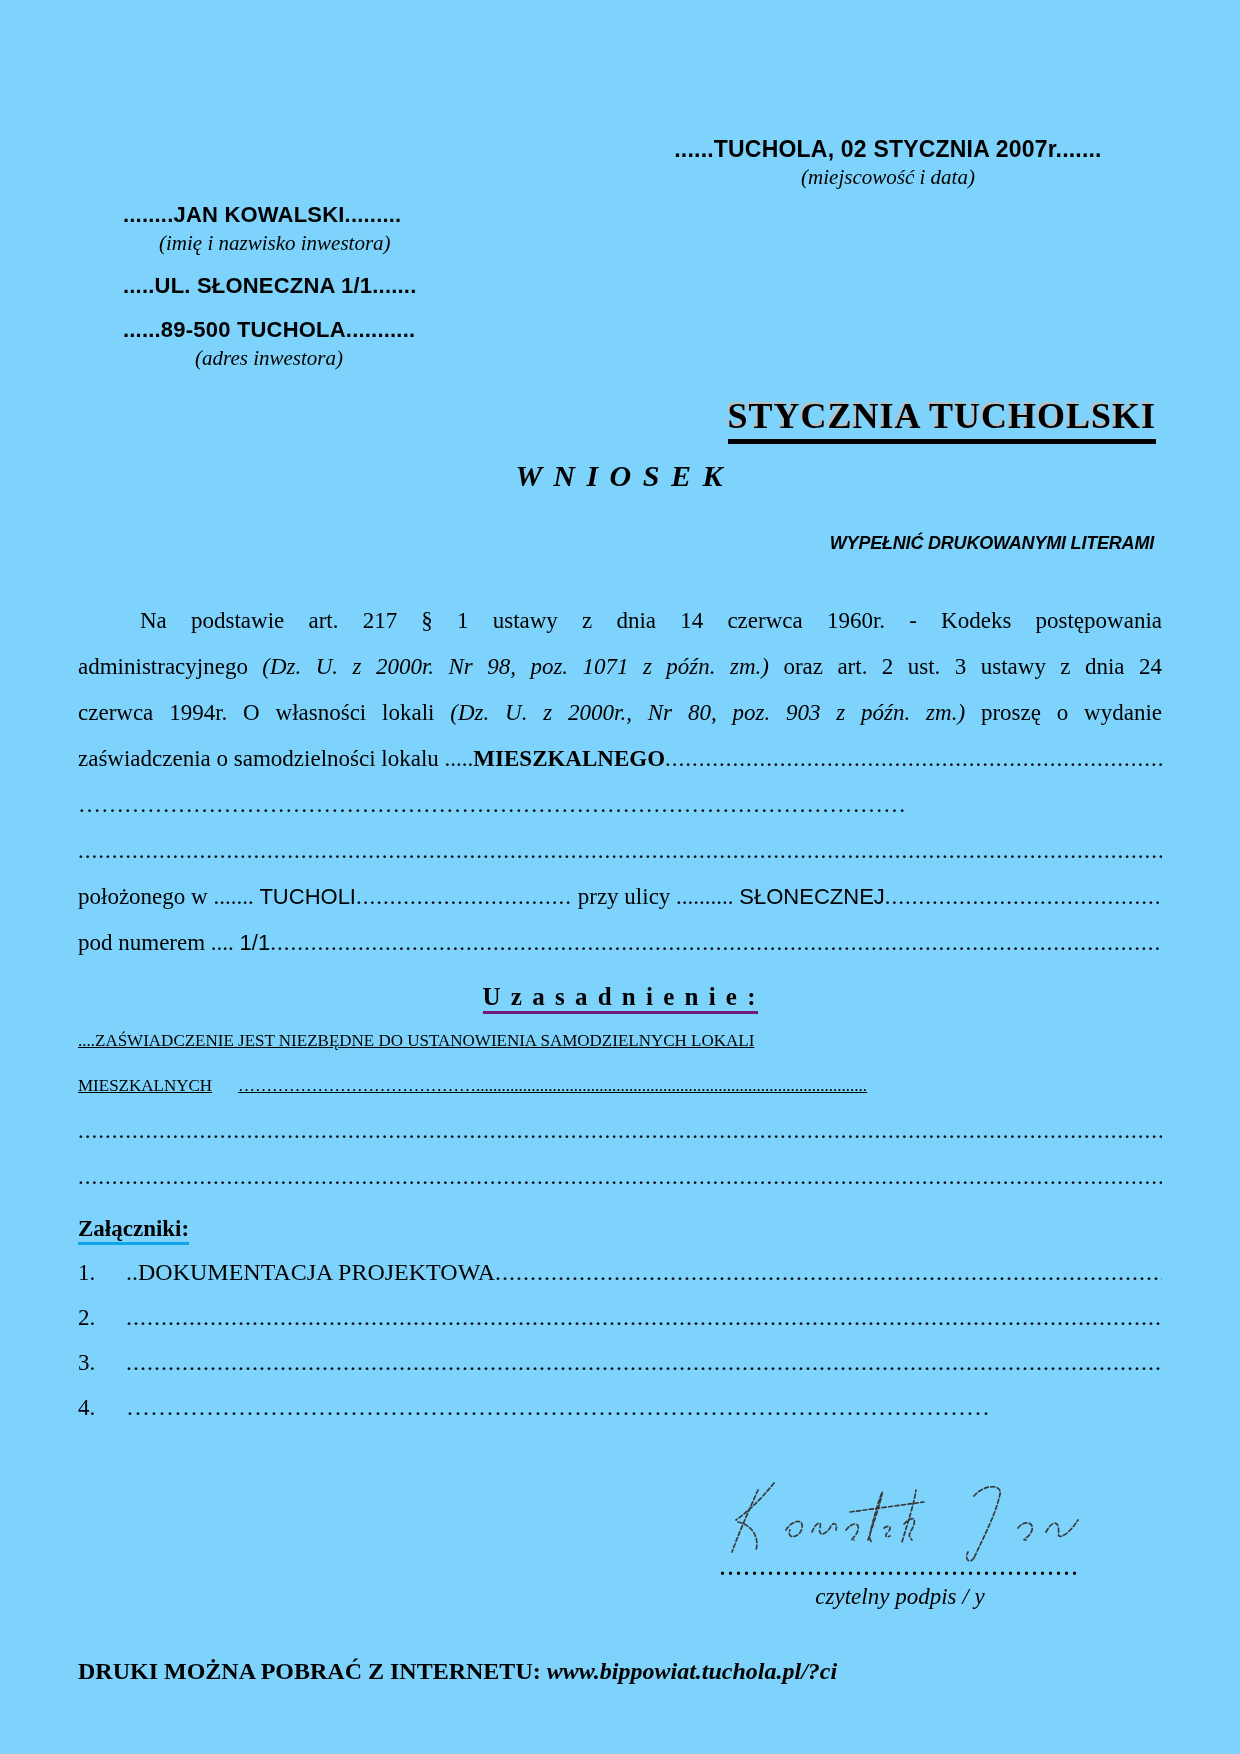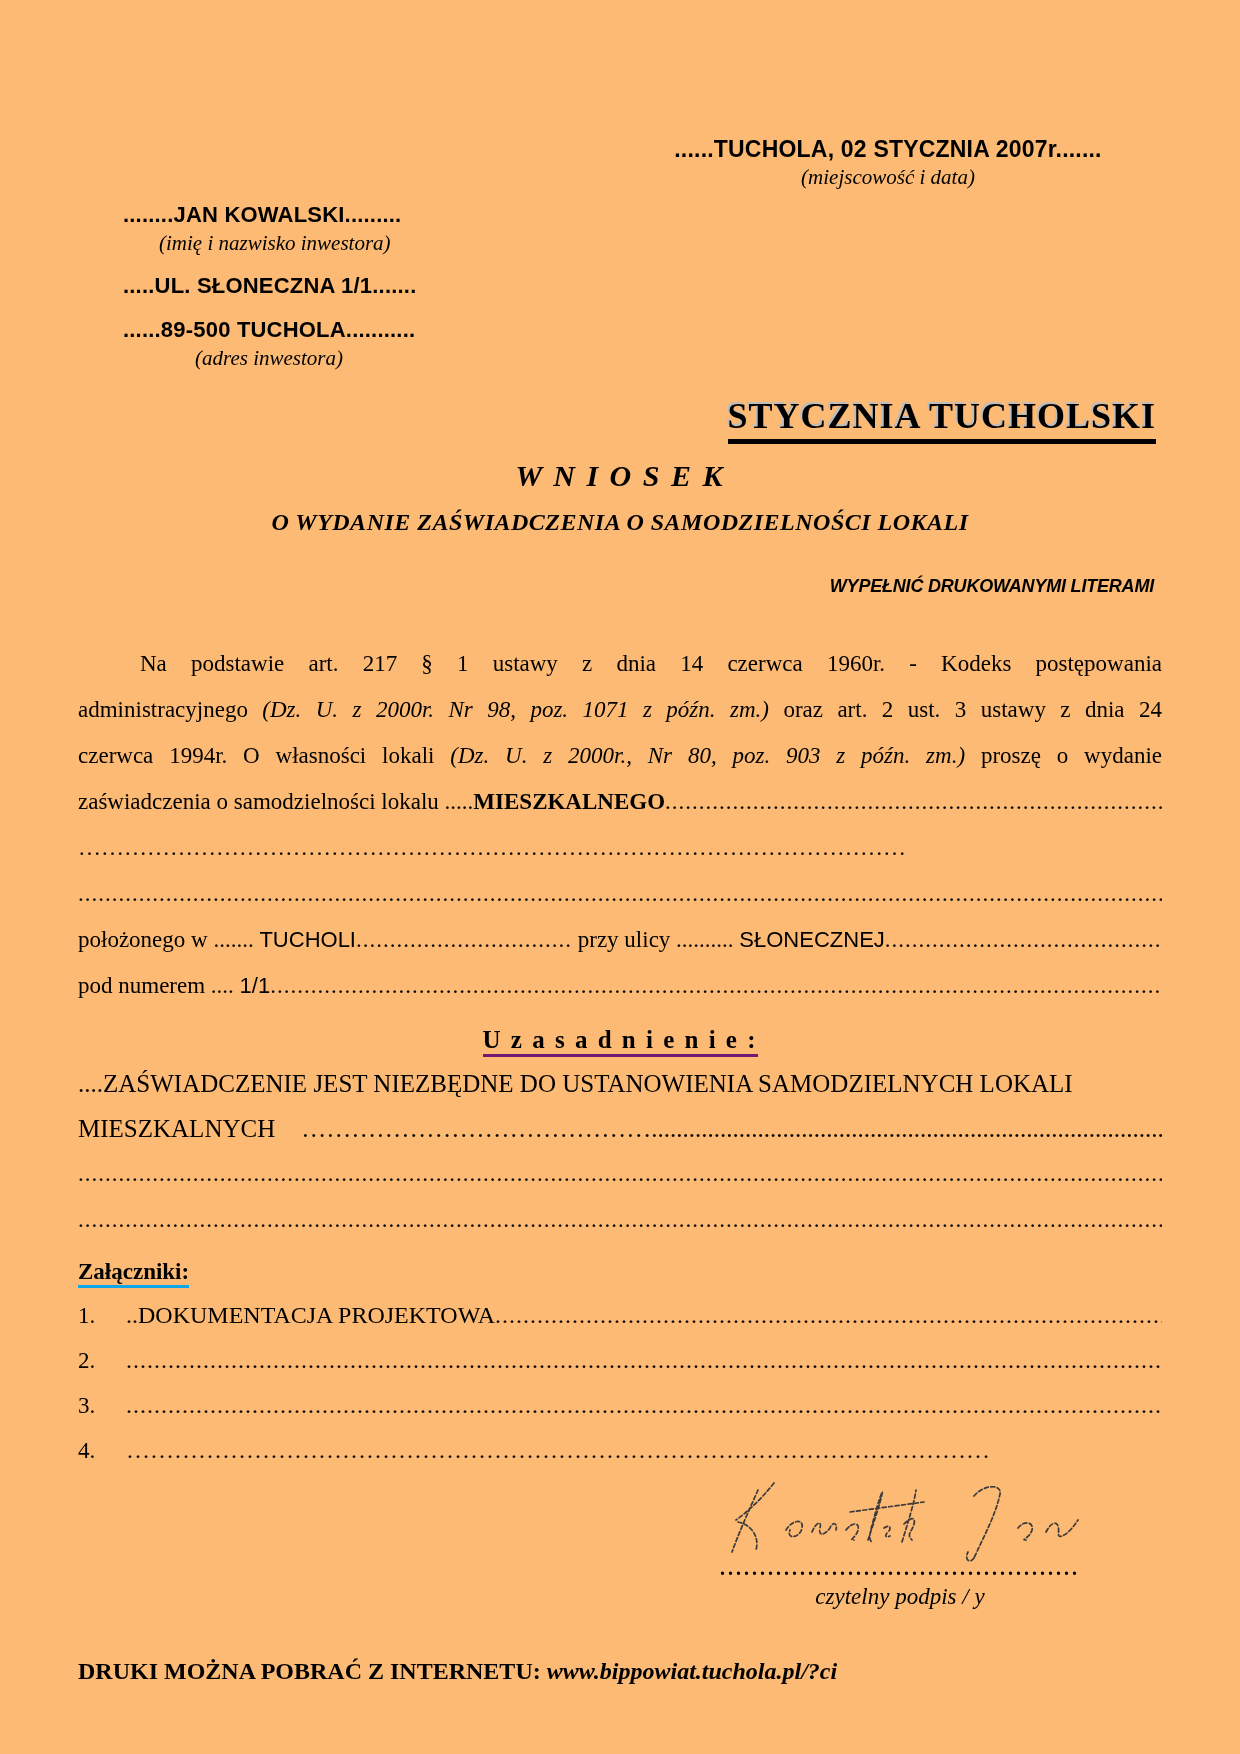"......TUCHOLA, 02 STYCZNIA 2007r......." .page { background: #fdba74 -> #7dd3fc }
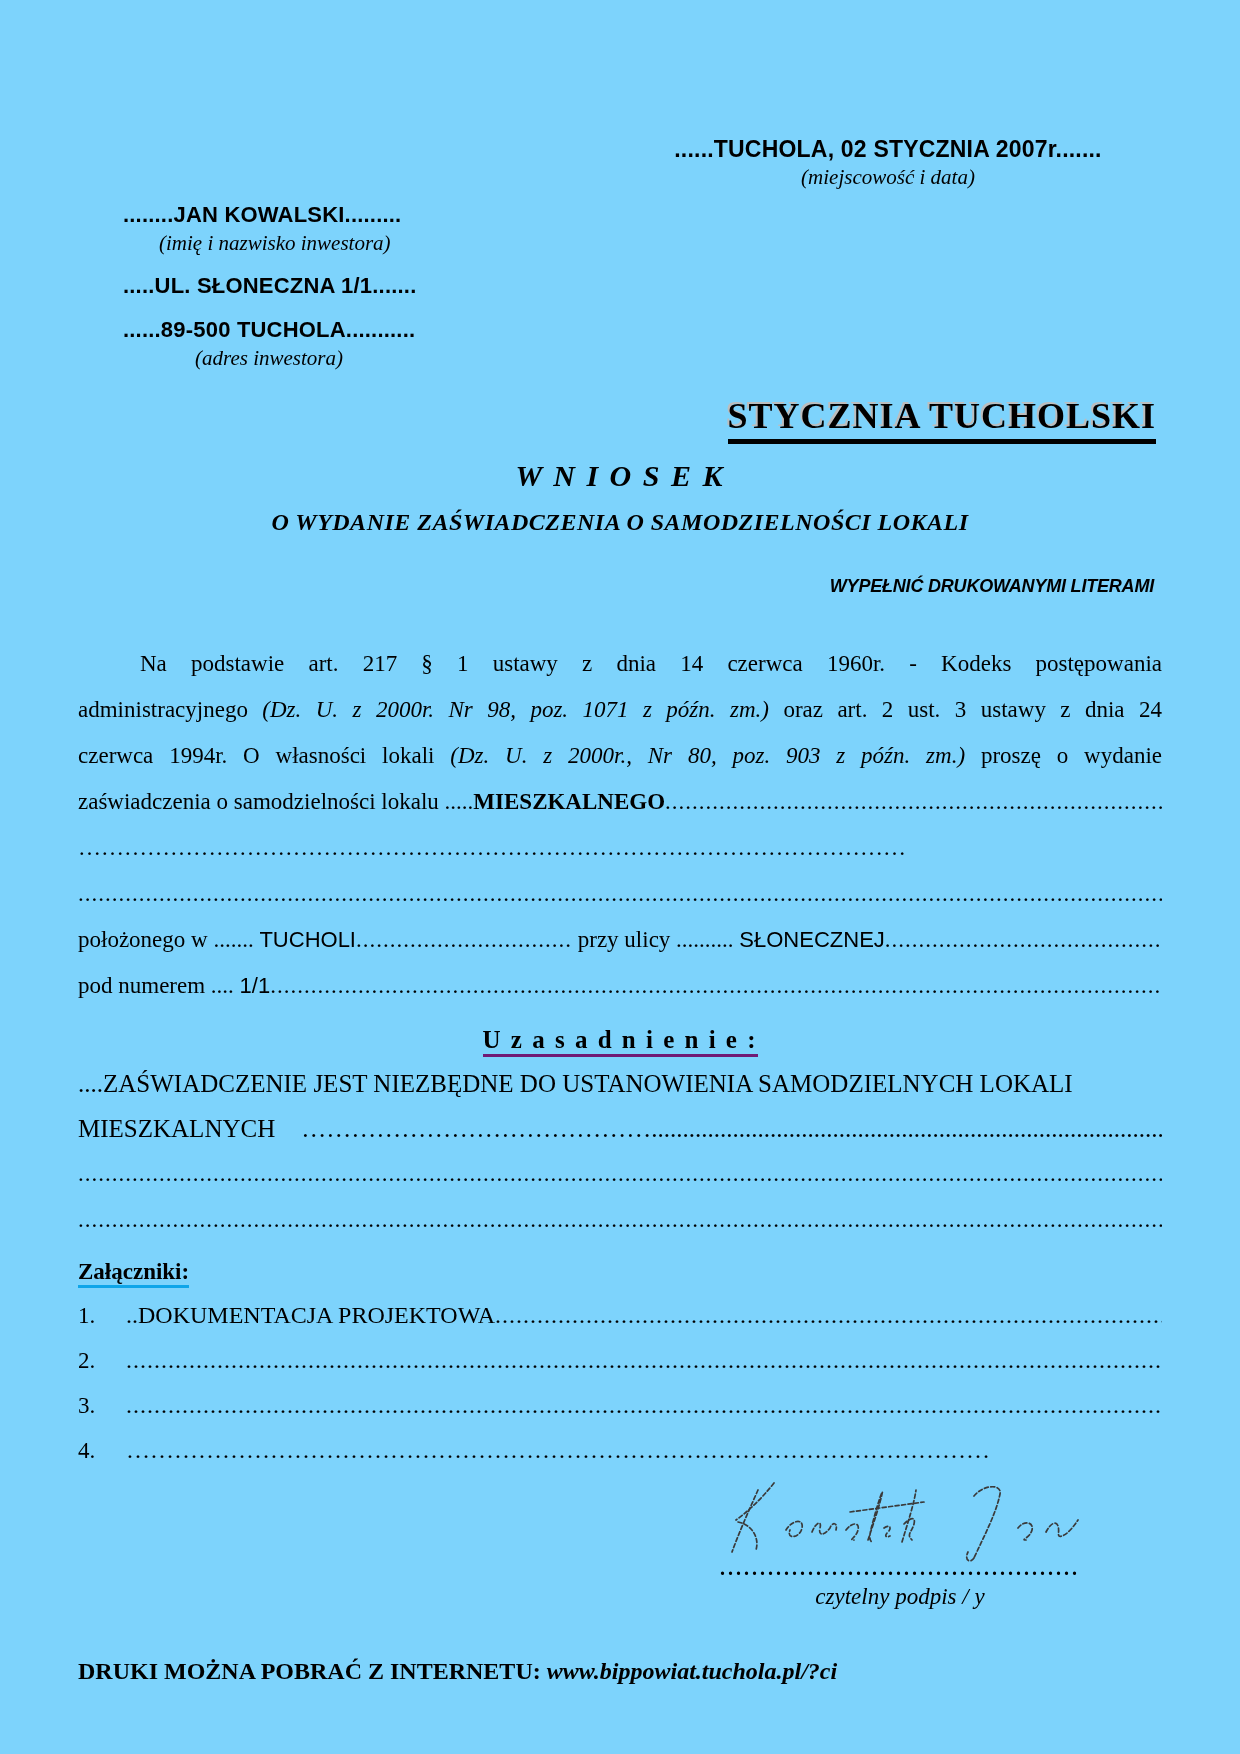"O WYDANIE ZAŚWIADCZENIA O SAMODZIELNOŚCI" div.subtitle { html: <div>O WYDANIE ZAŚWIADCZENIA O SAMODZIELNOŚCI LOKALI</div> -> none }
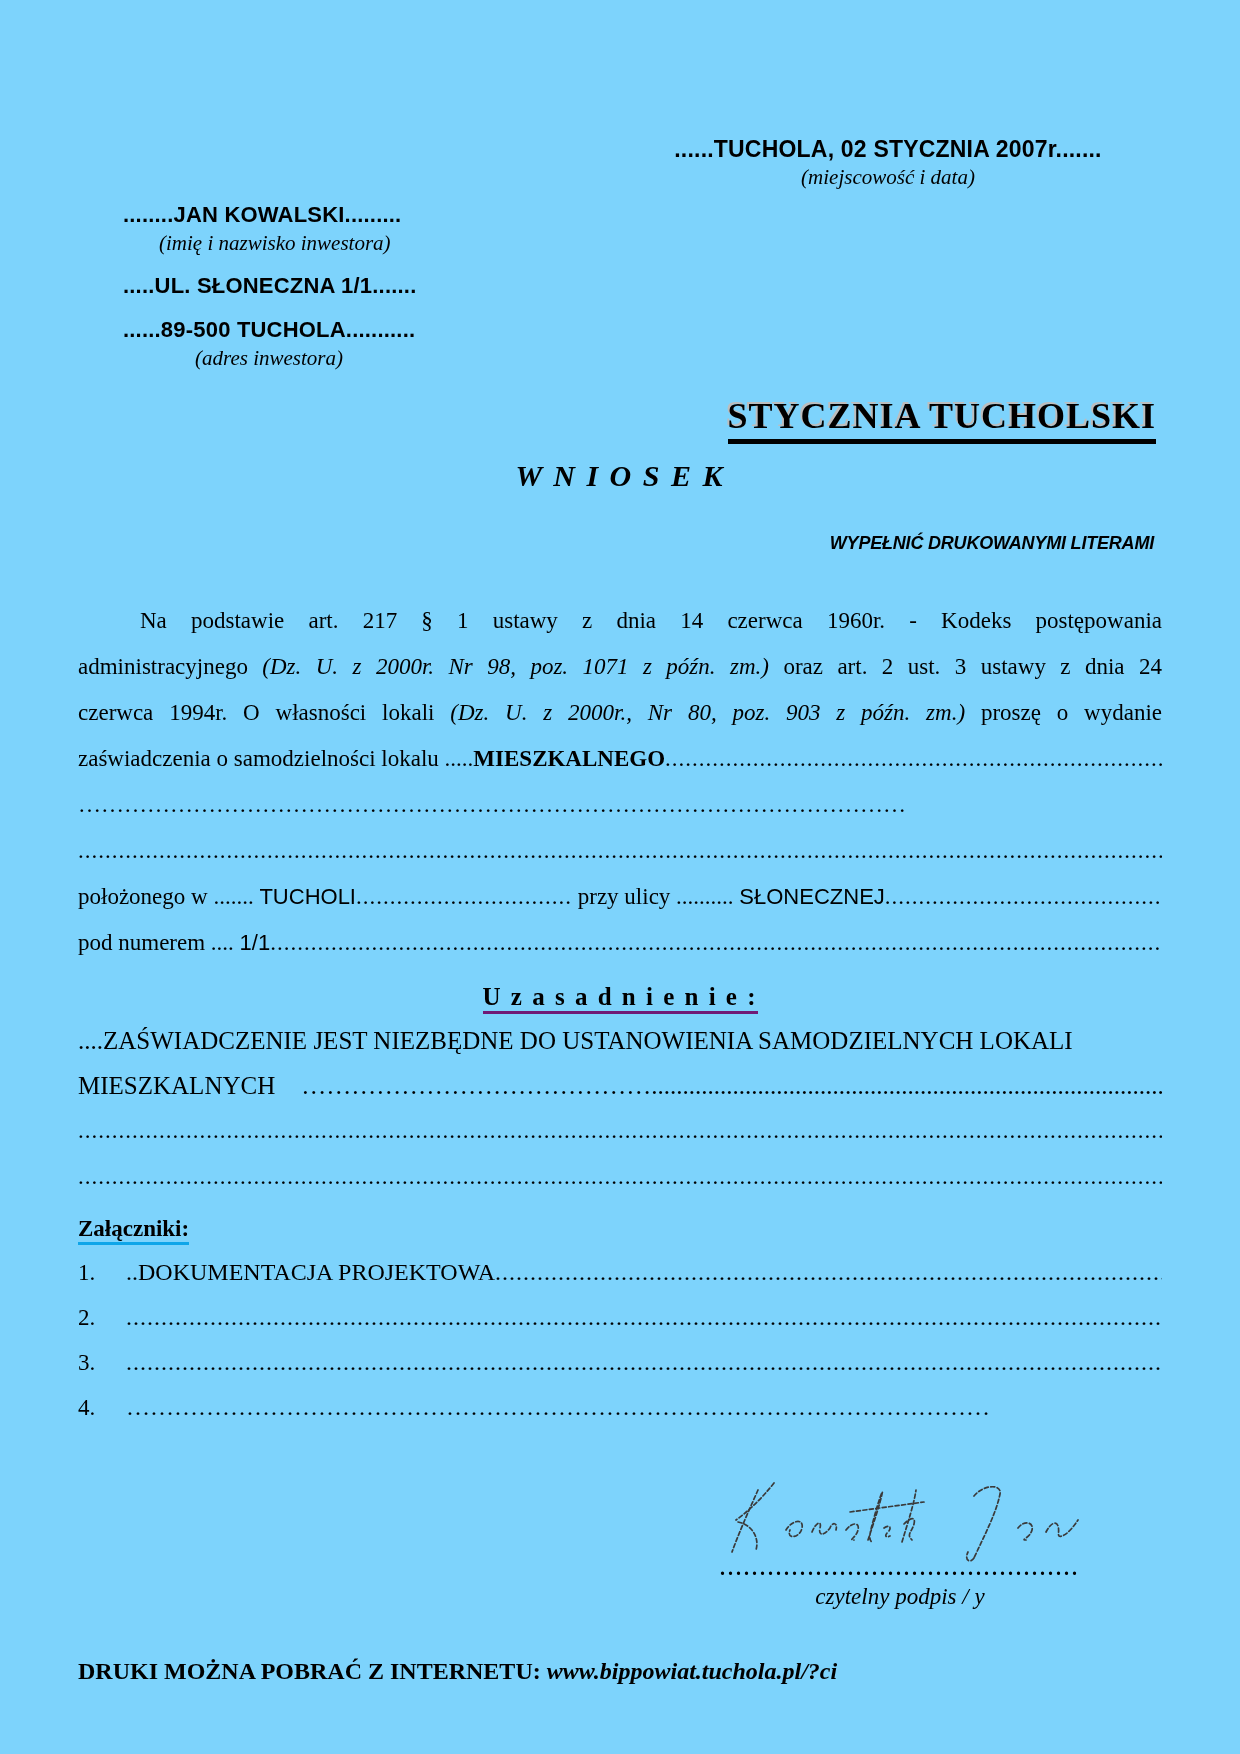"....ZAŚWIADCZENIE JEST NIEZBĘDNE DO" .caps-line { font-size: 25px -> 17px; text-decoration: none -> underline }
